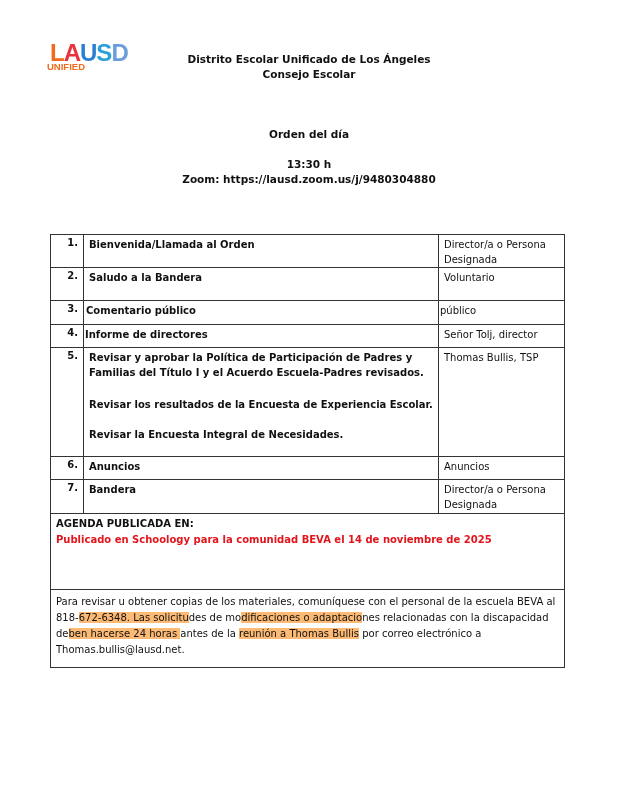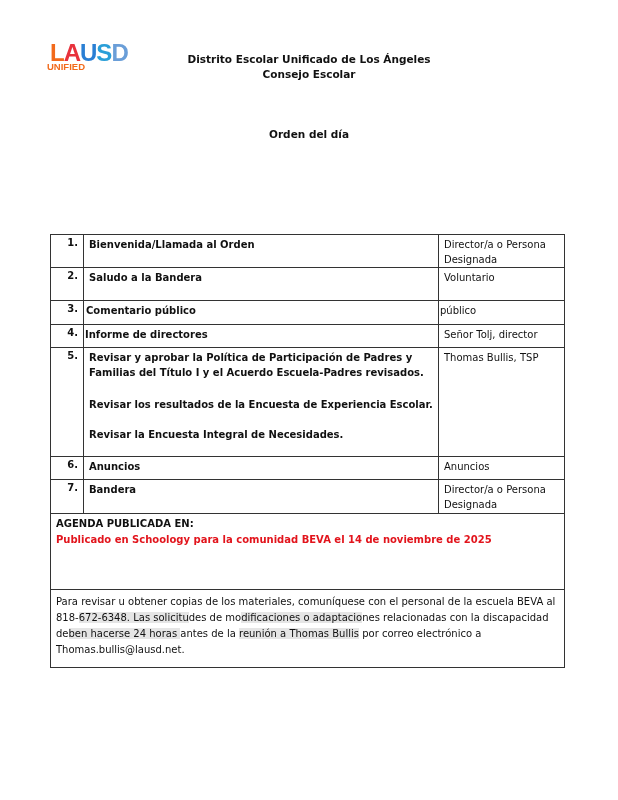"13:30 h" div { html: none -> <div>13:30 h</div> }
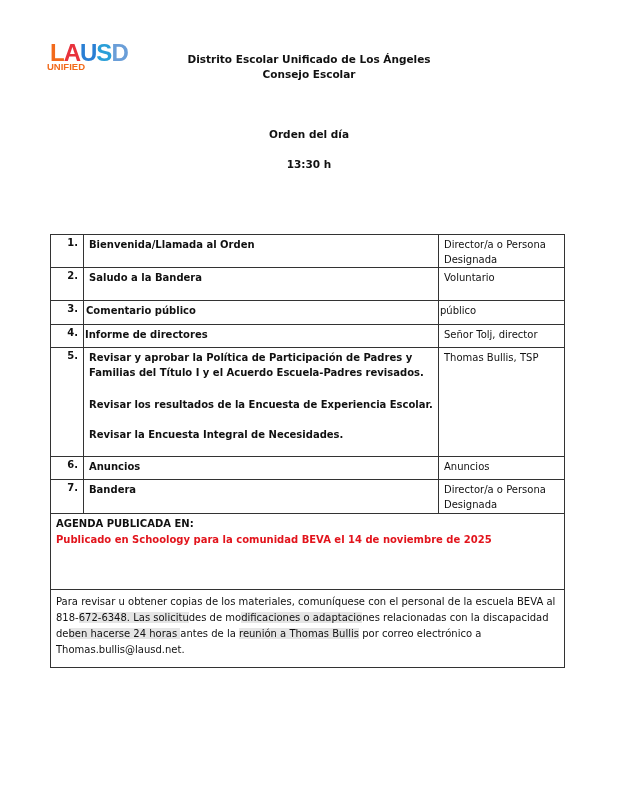"Zoom: https://lausd.zoom.us/j/9480304880" div { html: none -> <div>Zoom: https://lausd.zoom.us/j/9480304880</div> }
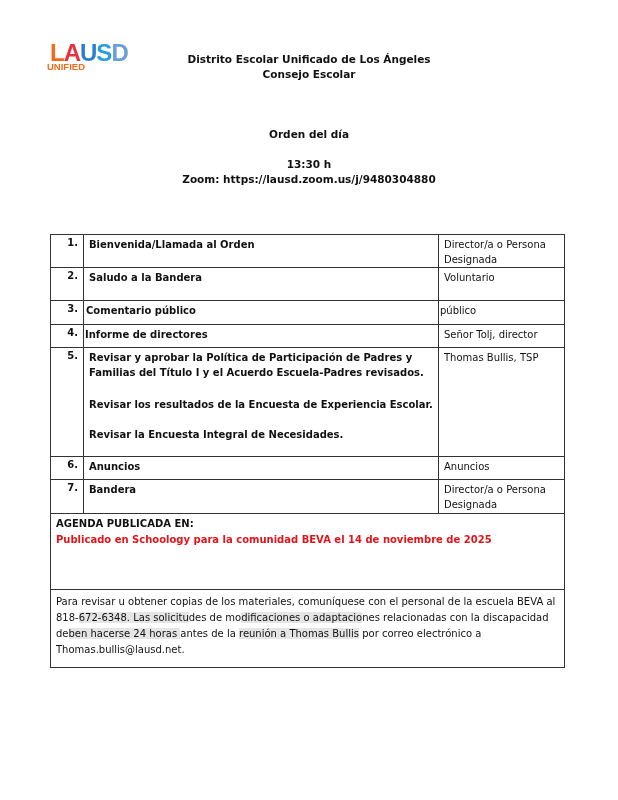"672-6348. Las solicitu" .hl { background: #e5e5e5 -> #fdba74 }
